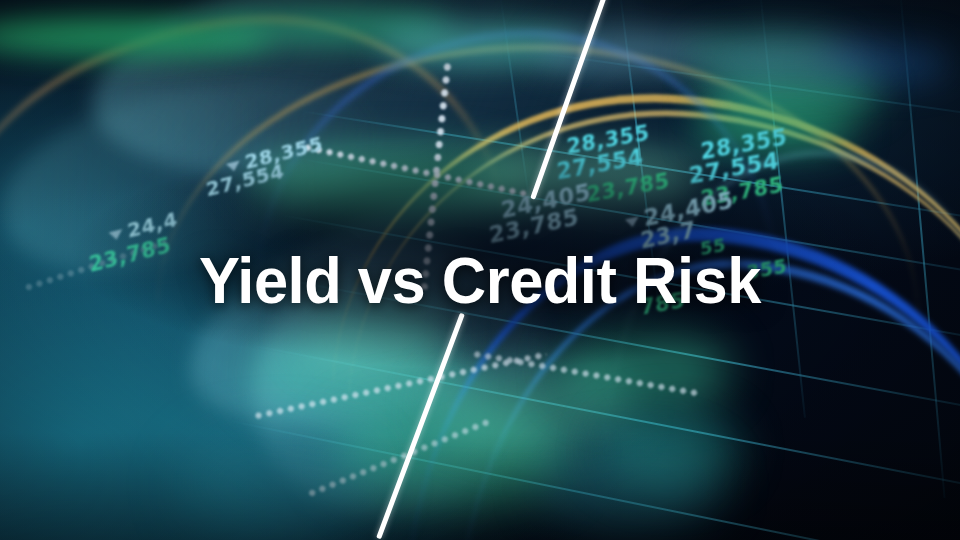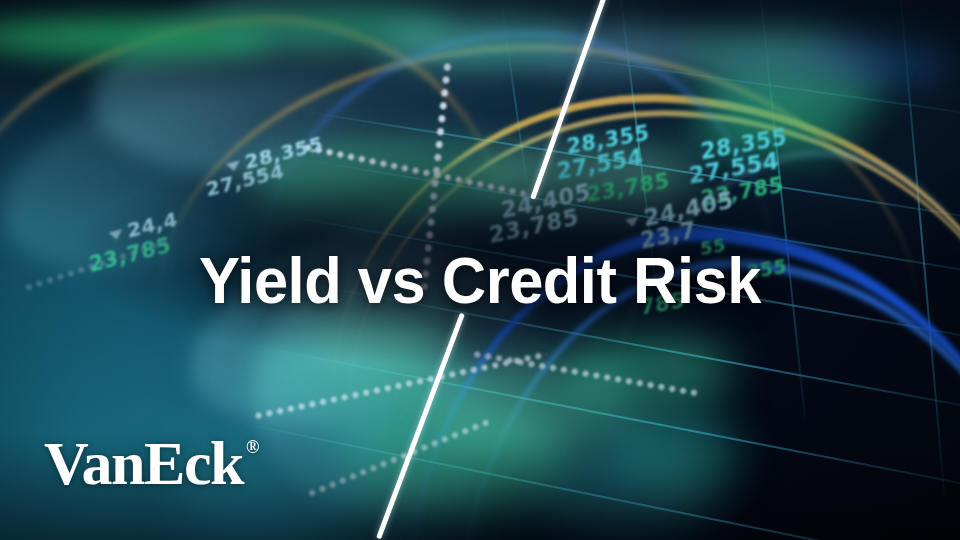"VanEck" div { html: <div> <span>VanEck</span> <span>®</span> </div> -> none }
